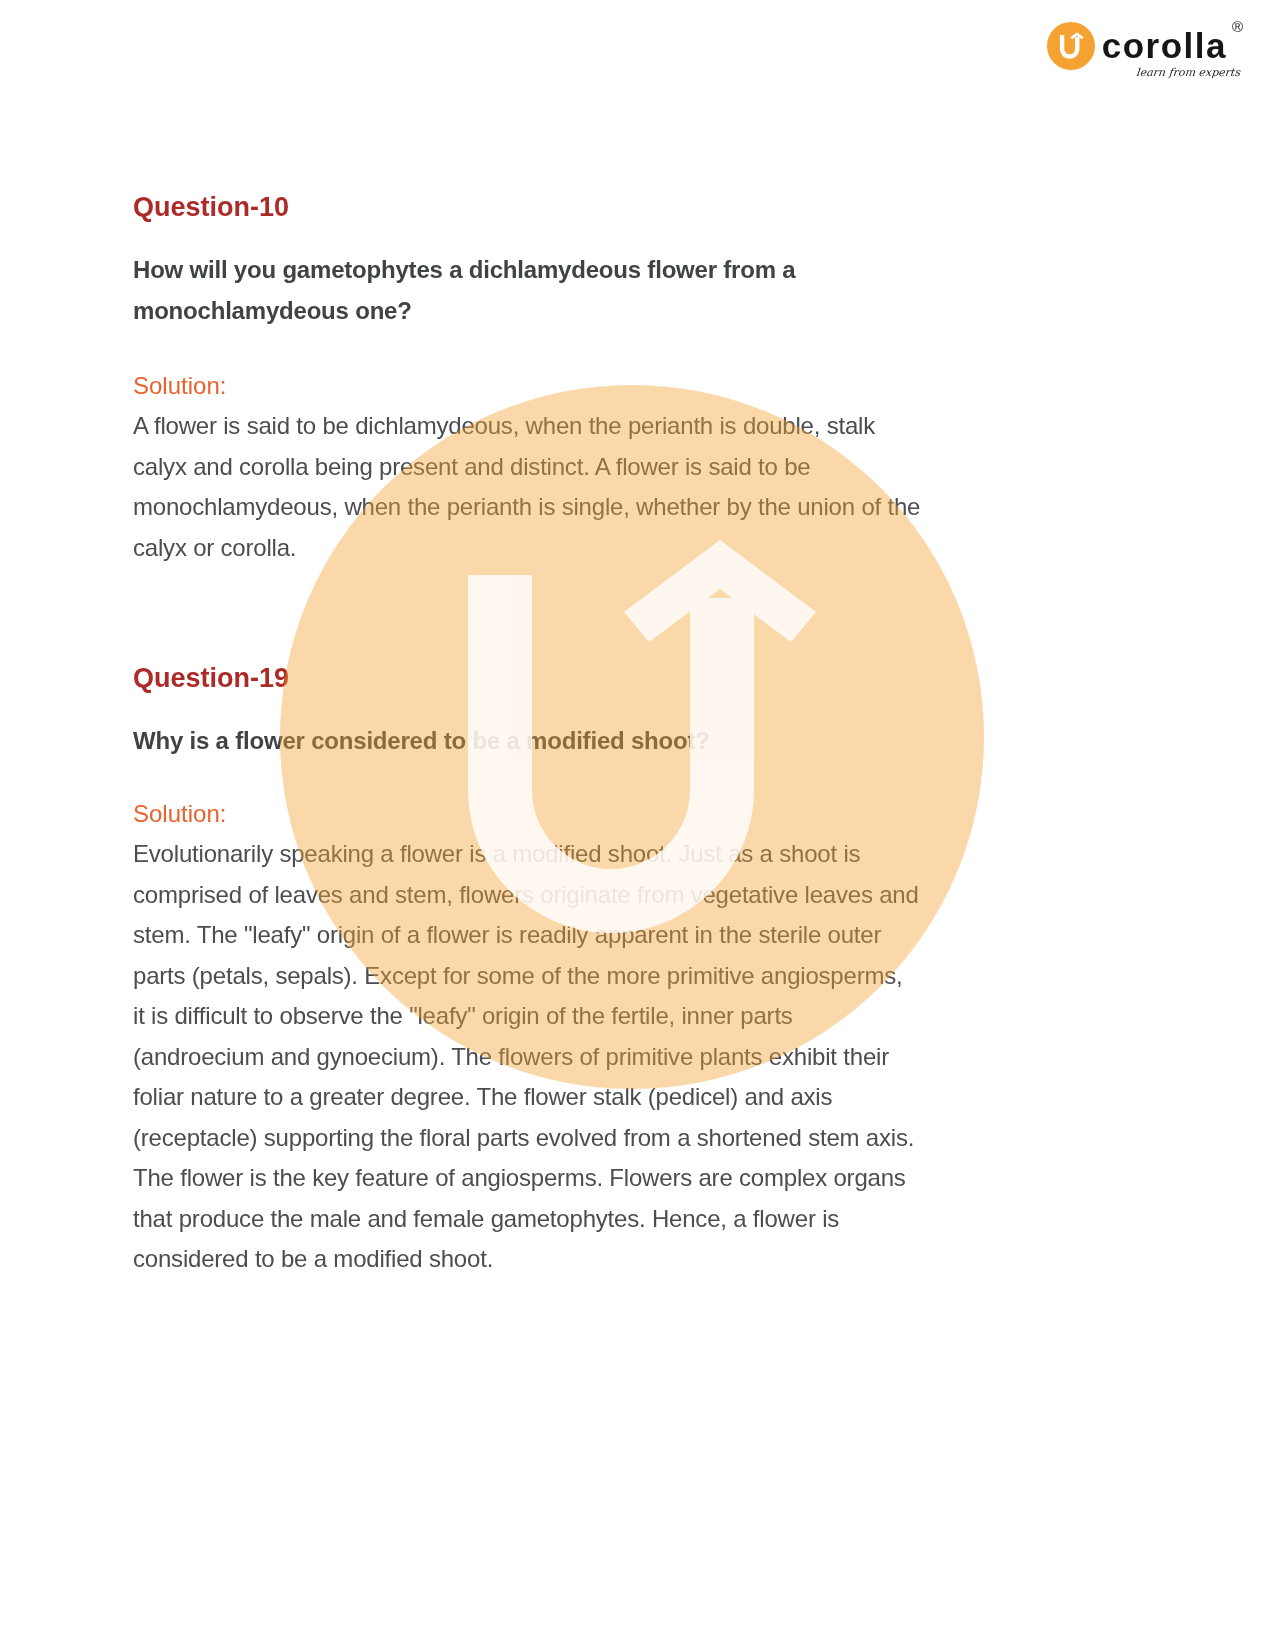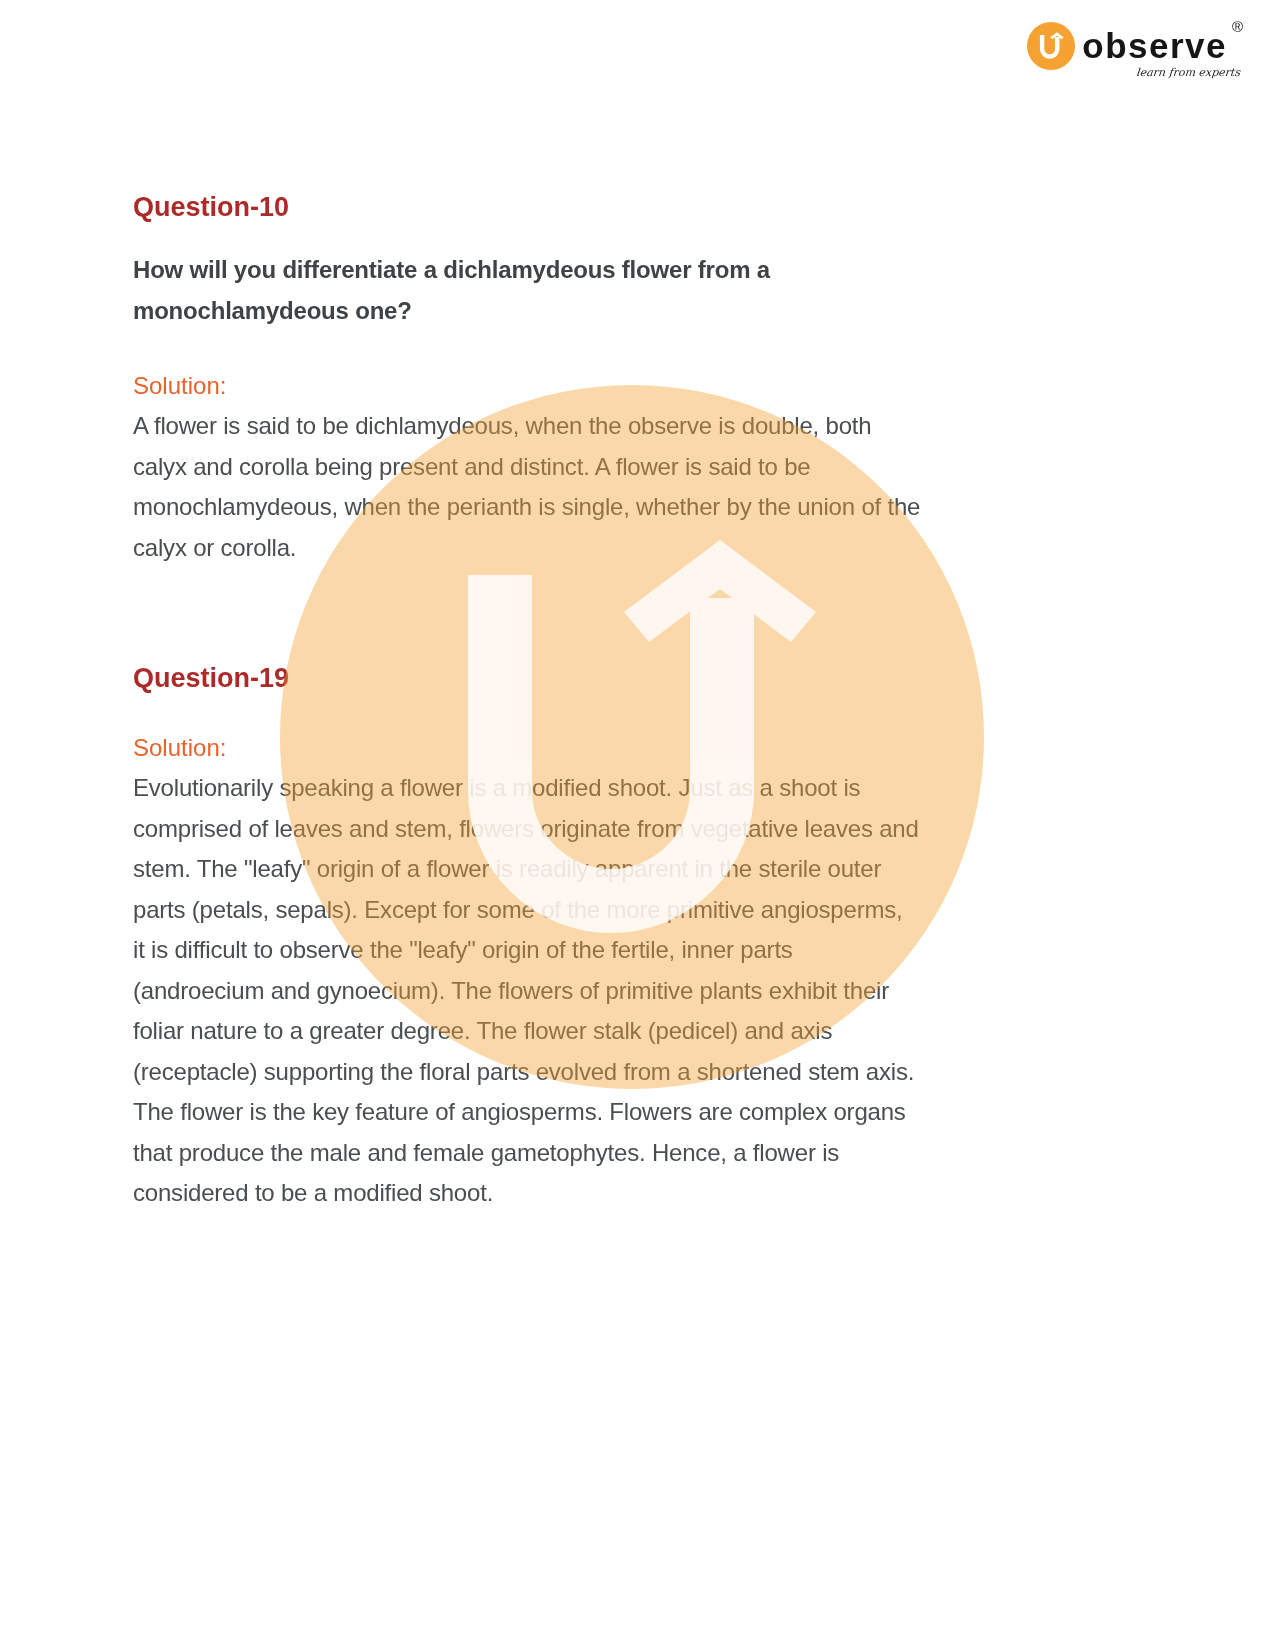"observe" span.brand-name { text: observe -> corolla }
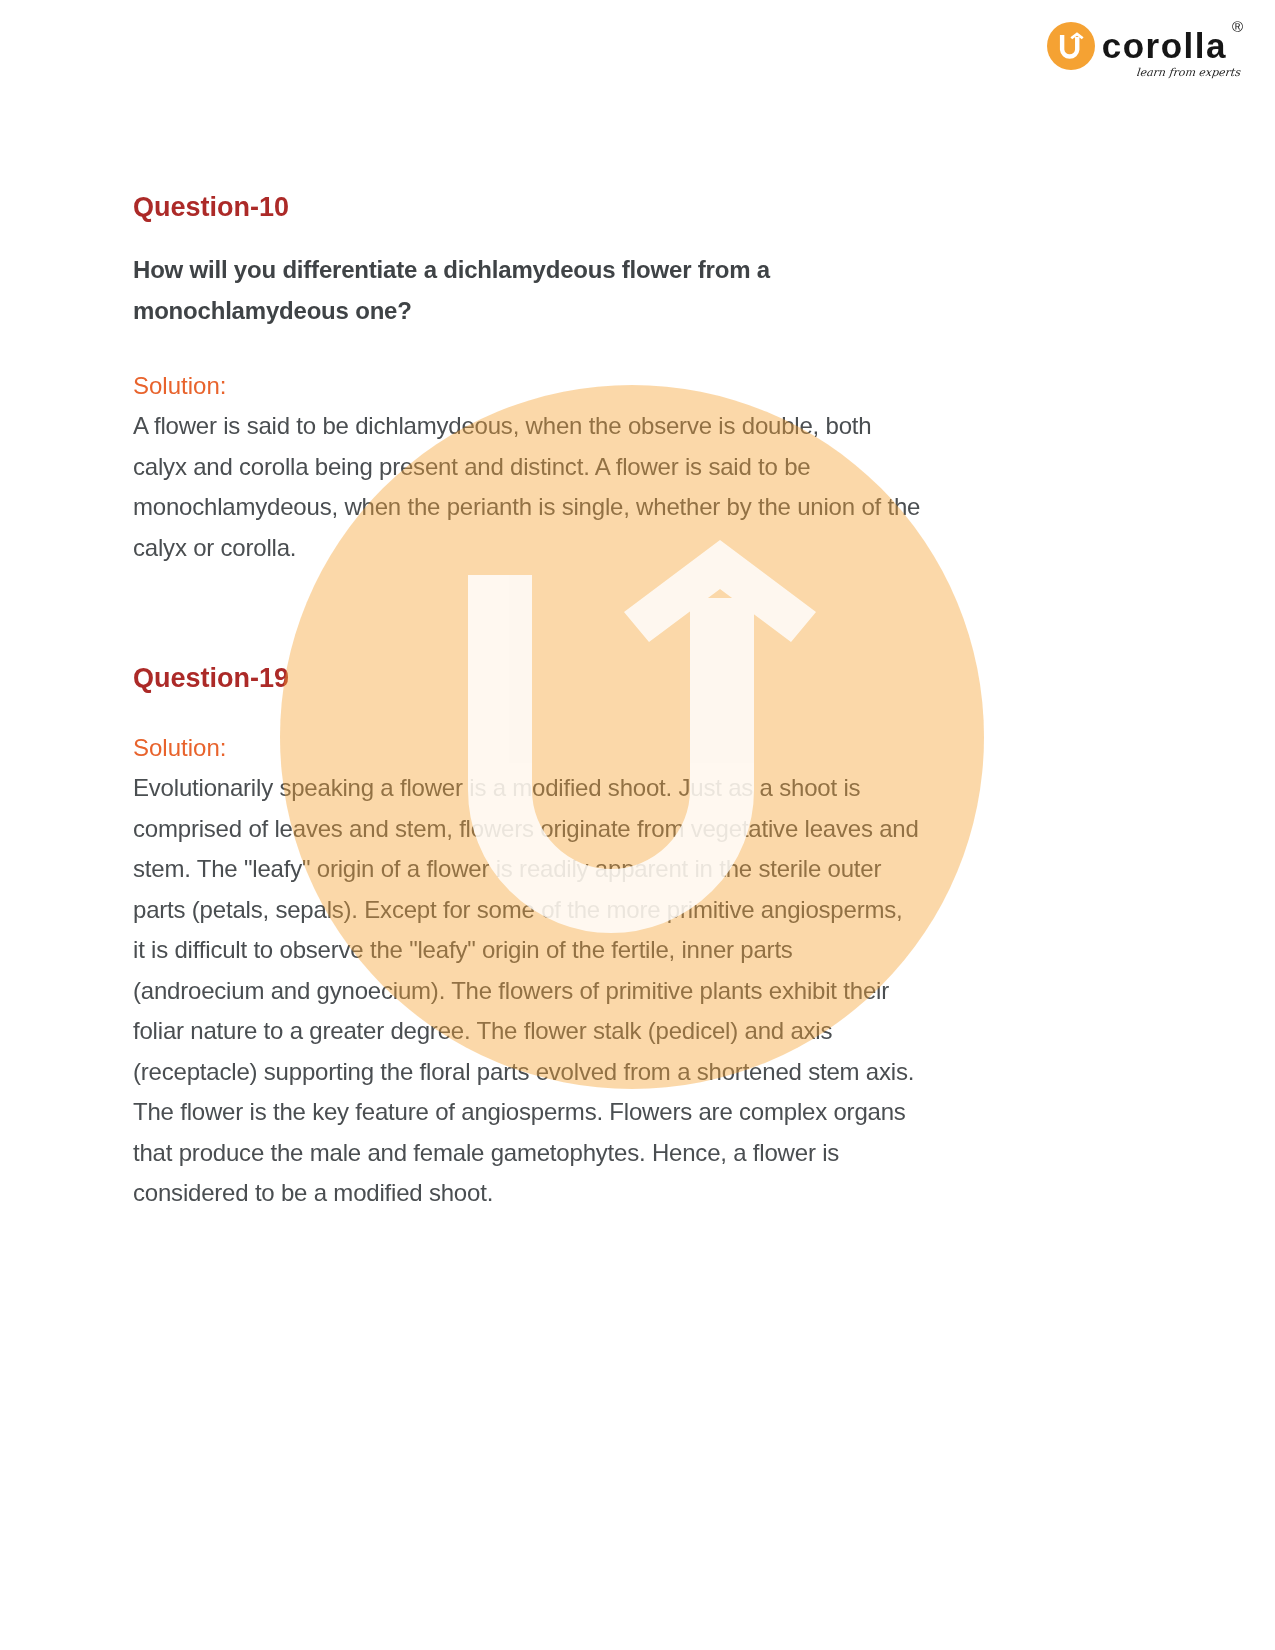"How will you differentiate a" div.q-text { text: differentiate -> gametophytes }
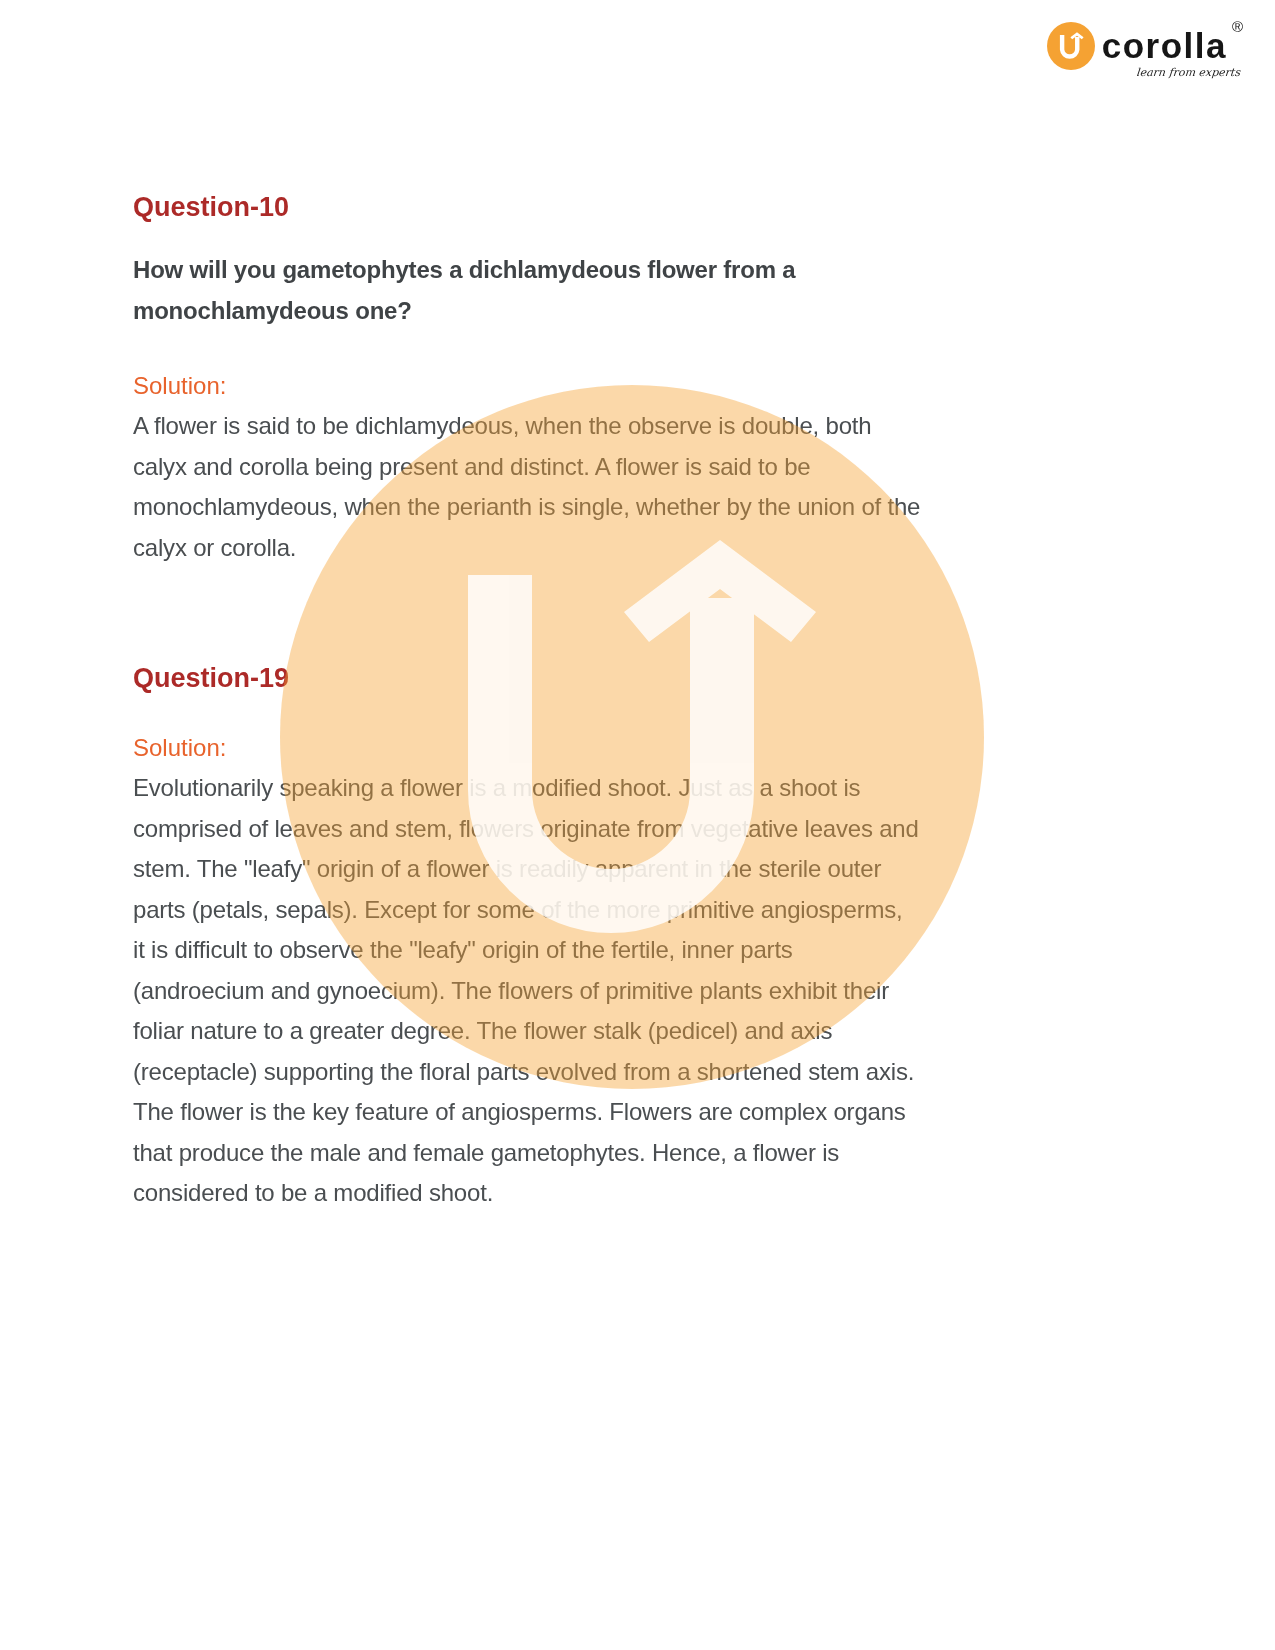"A flower is said to" div.para { text: observe is double, both -> perianth is double, stalk }
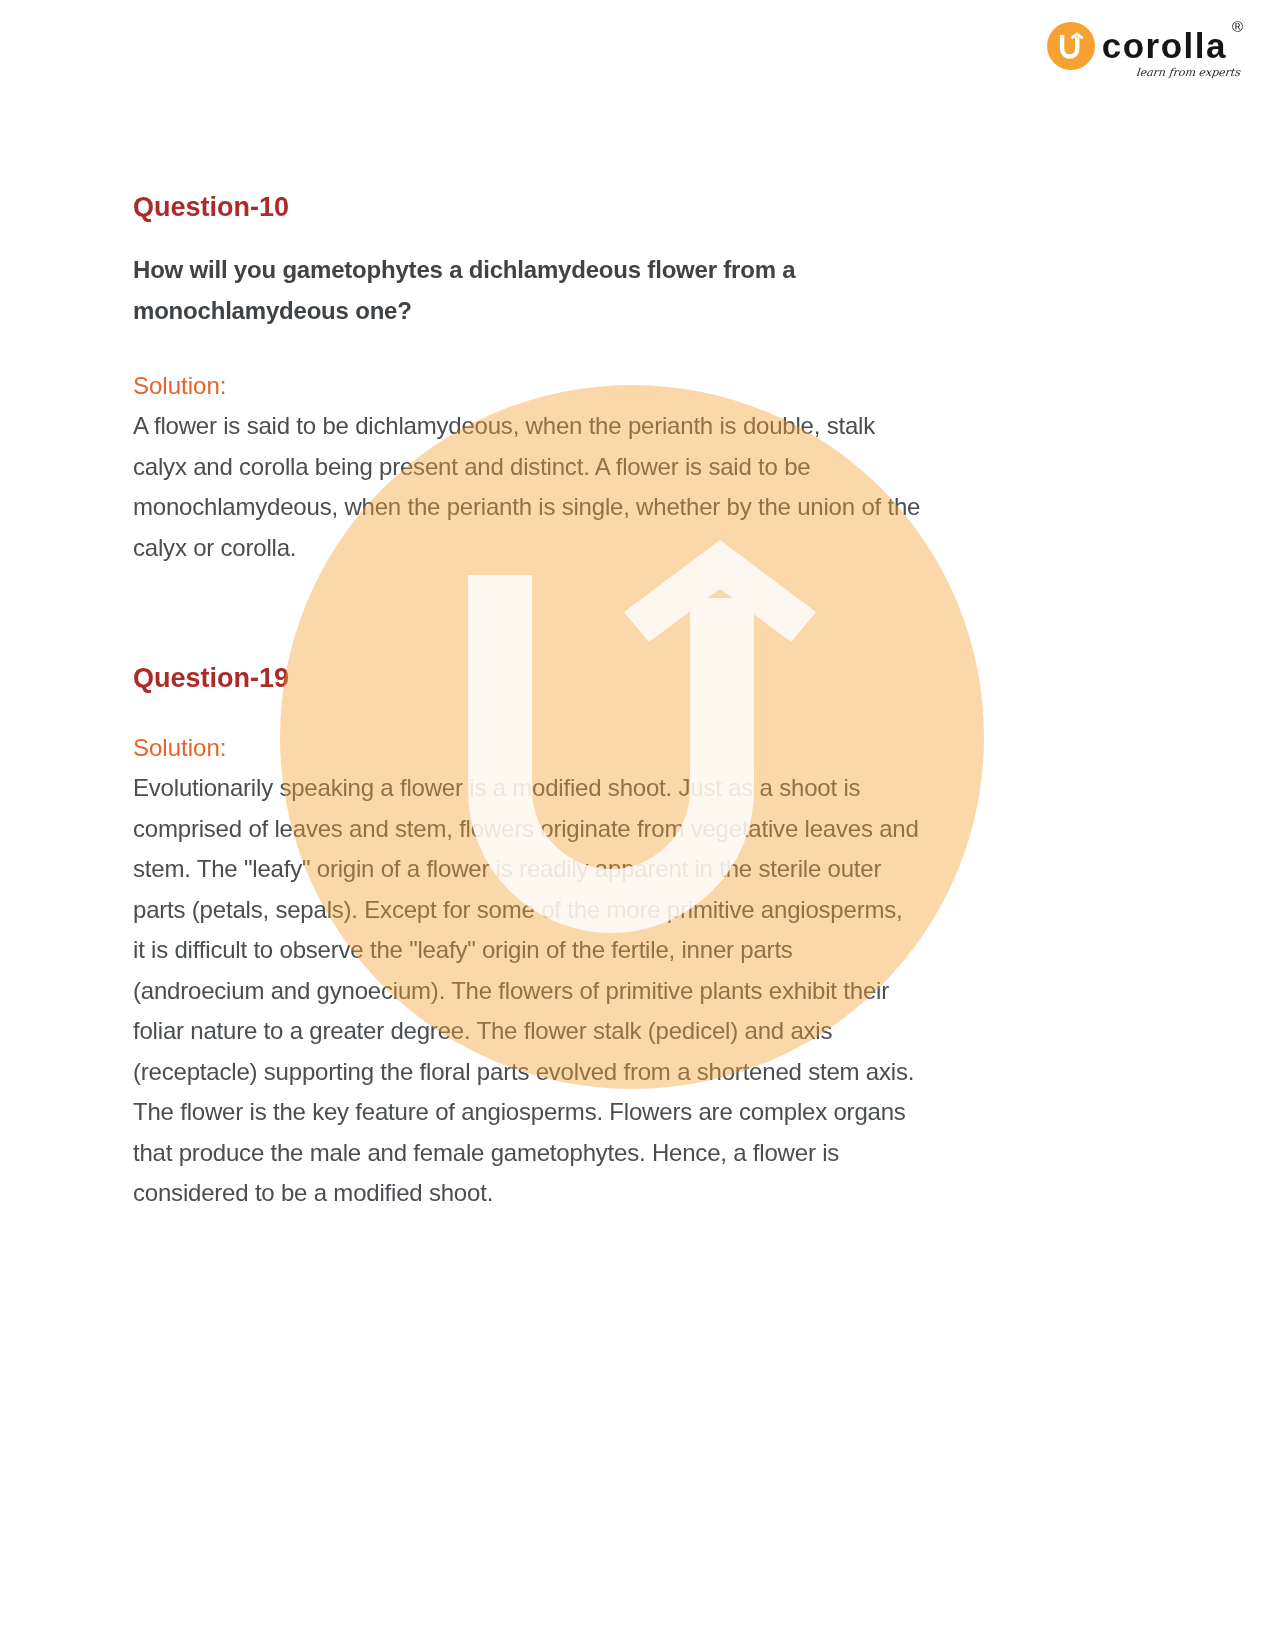"Why is a flower considered" div.q-text { html: none -> <div>Why is a flower considered to be a modified shoot?</div> }
